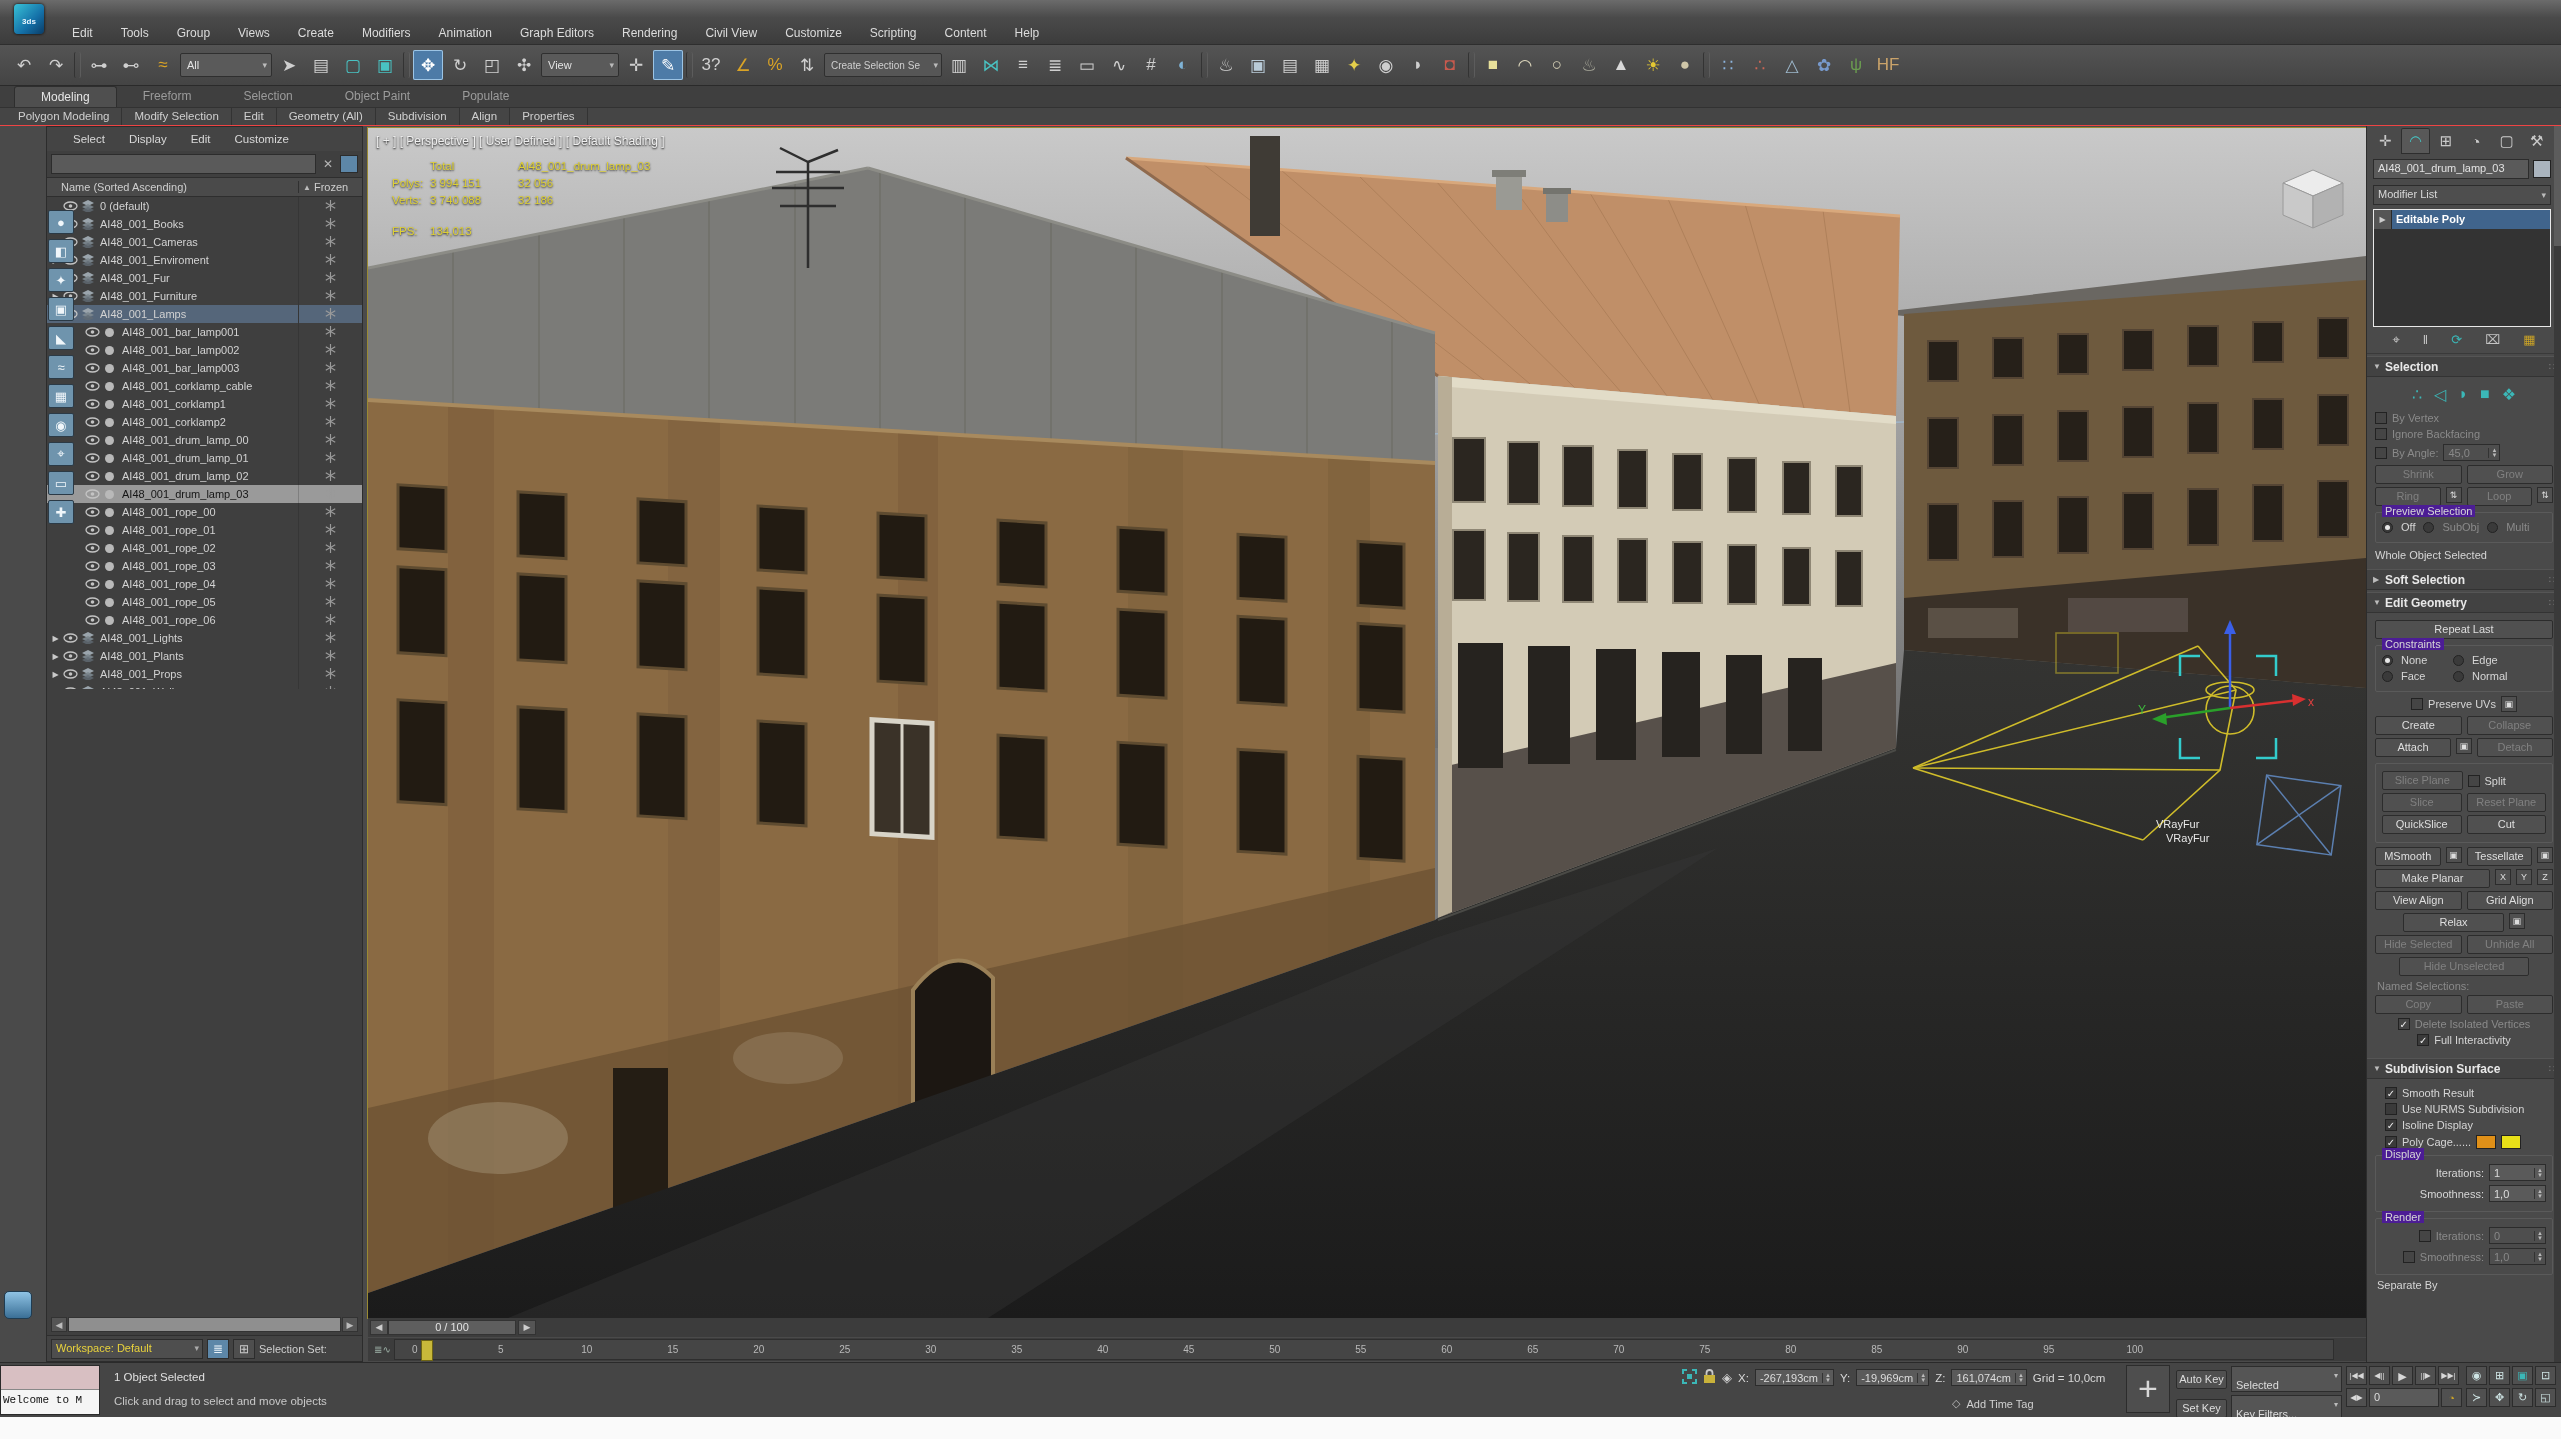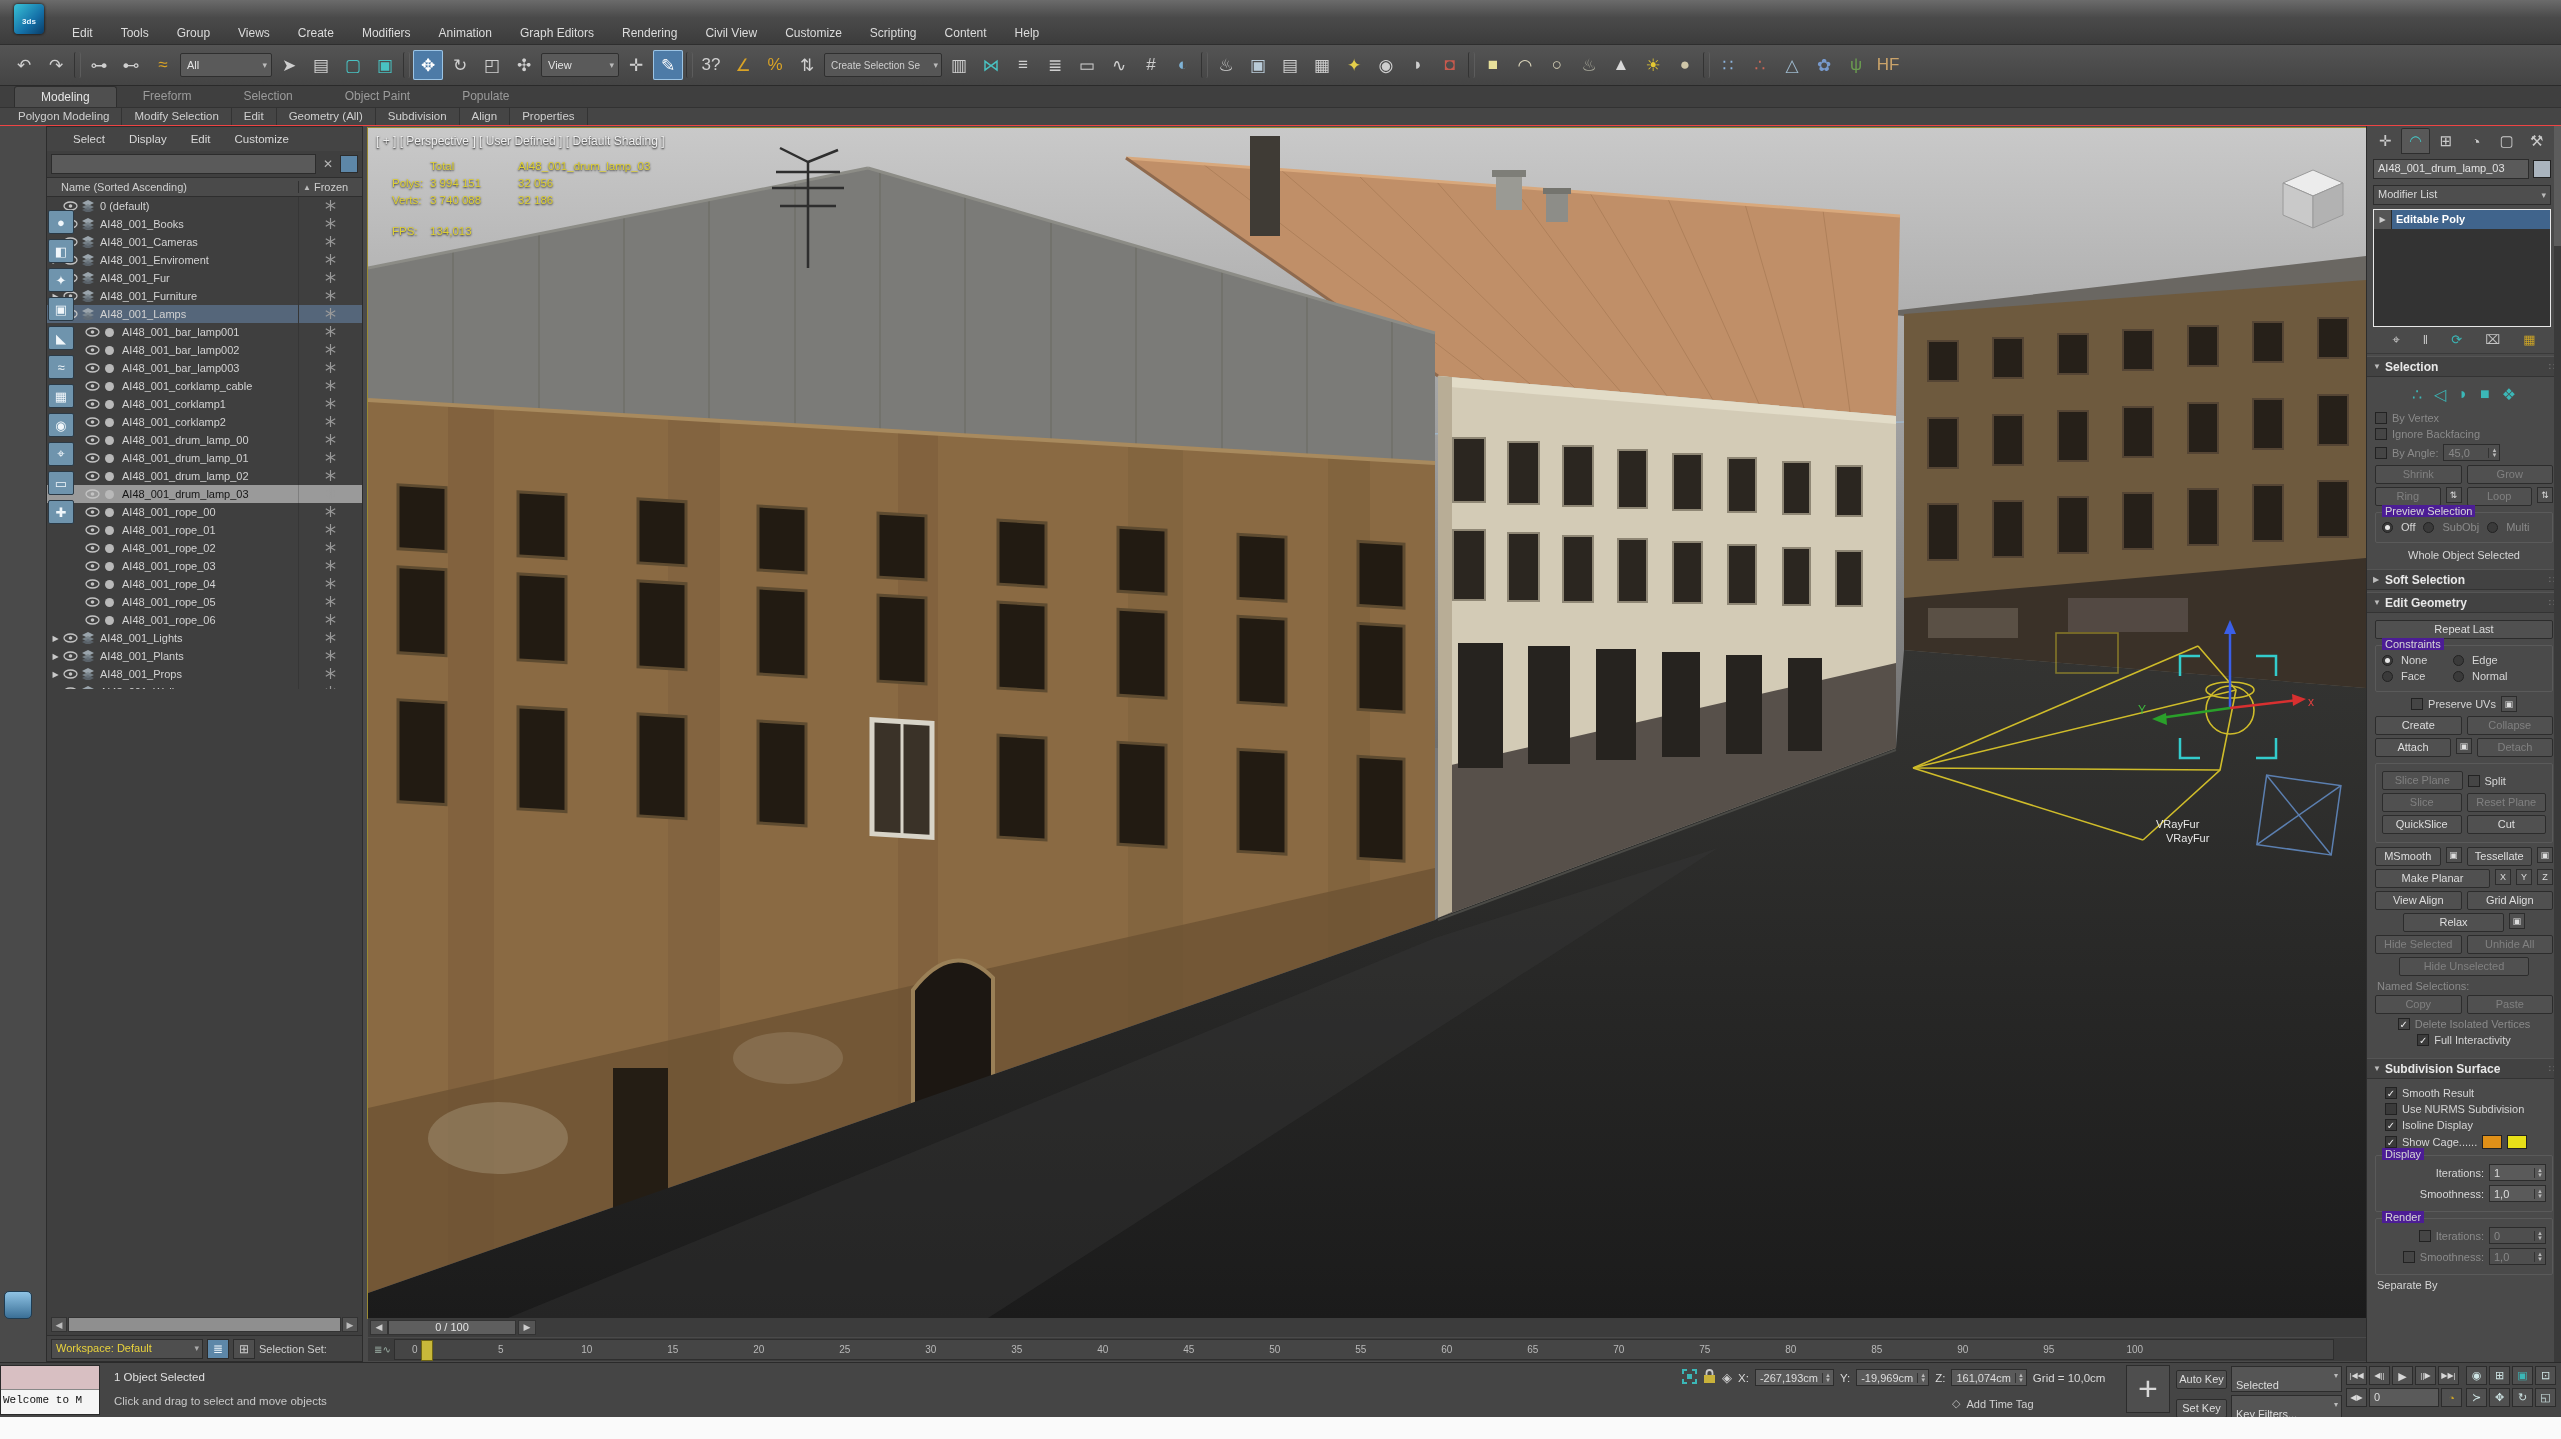"Whole Object Selected" .center { text-align: center -> none }
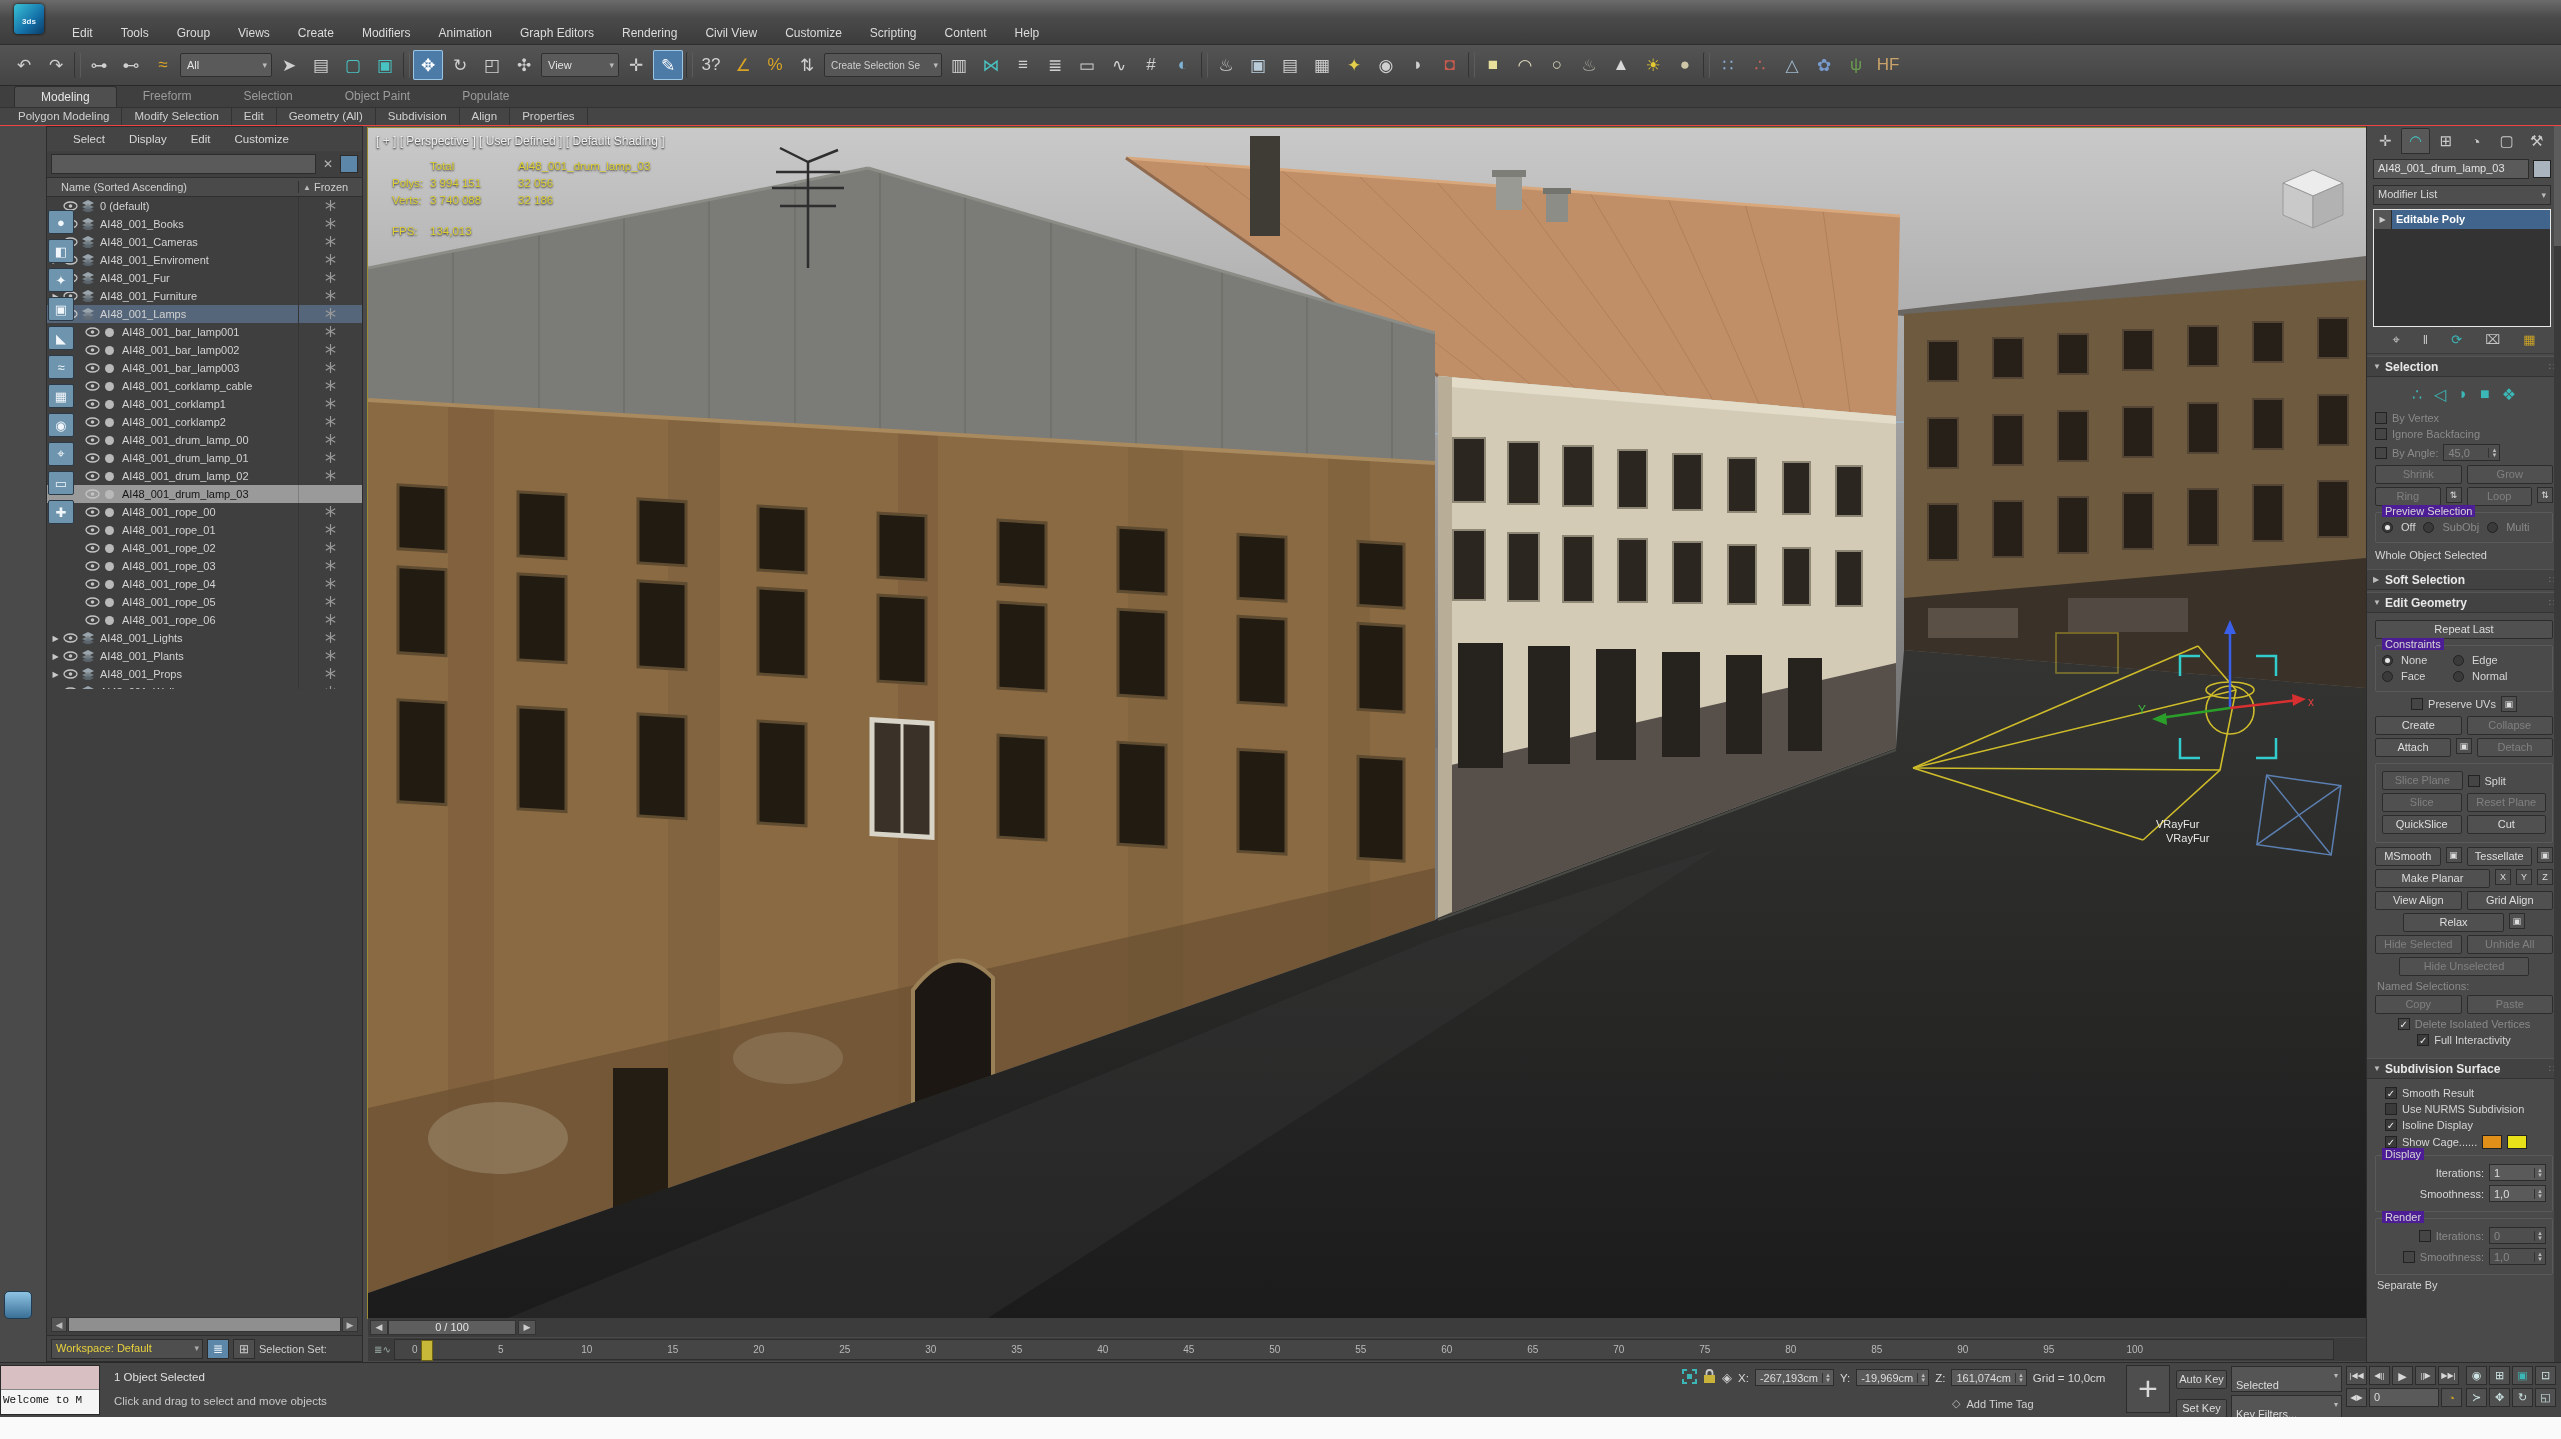"Show Cage......" span.lab { text: Show -> Poly }
